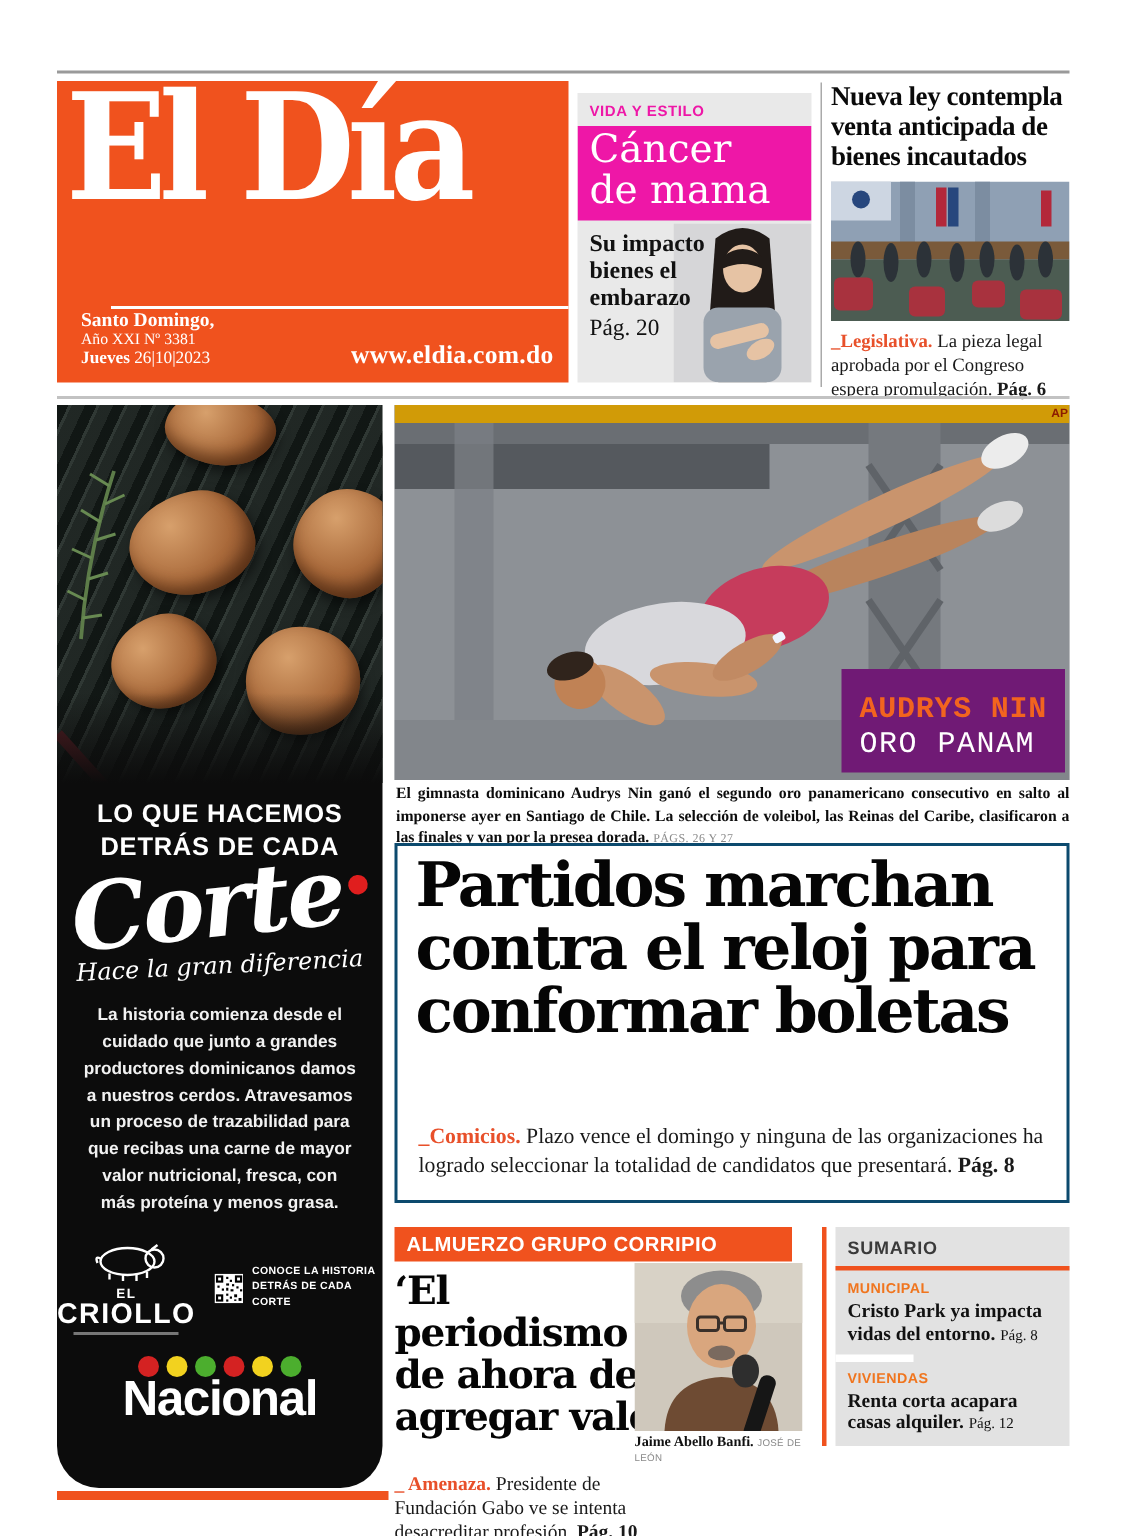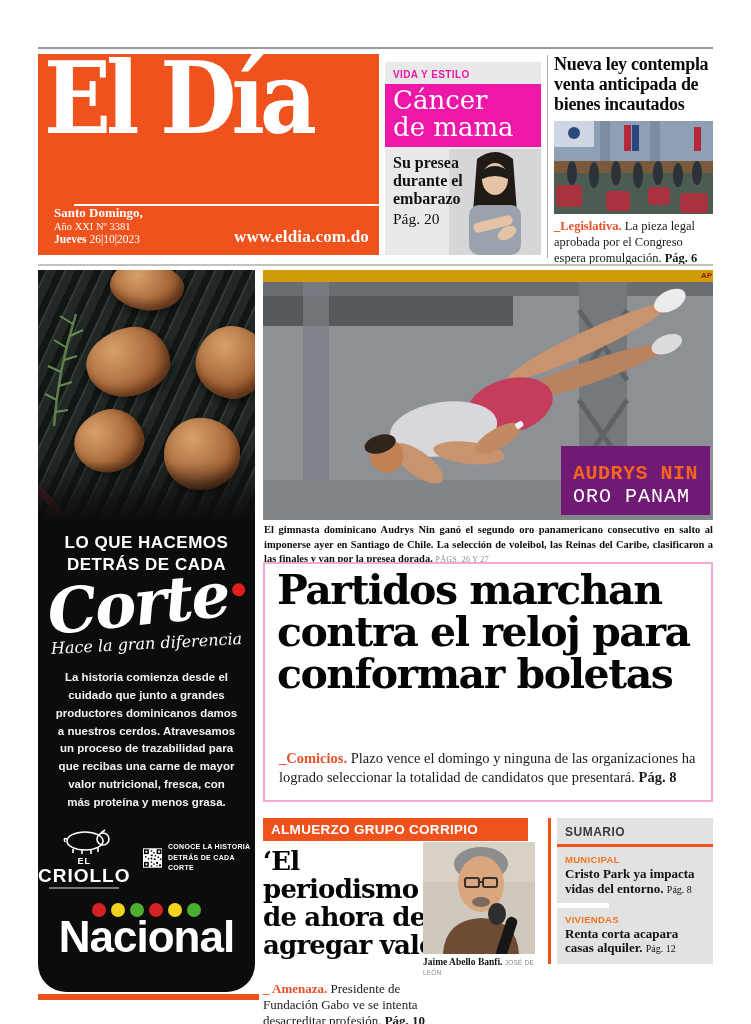"Su presea durante el embarazo" div.vida-sub { text: presea durante -> impacto bienes }
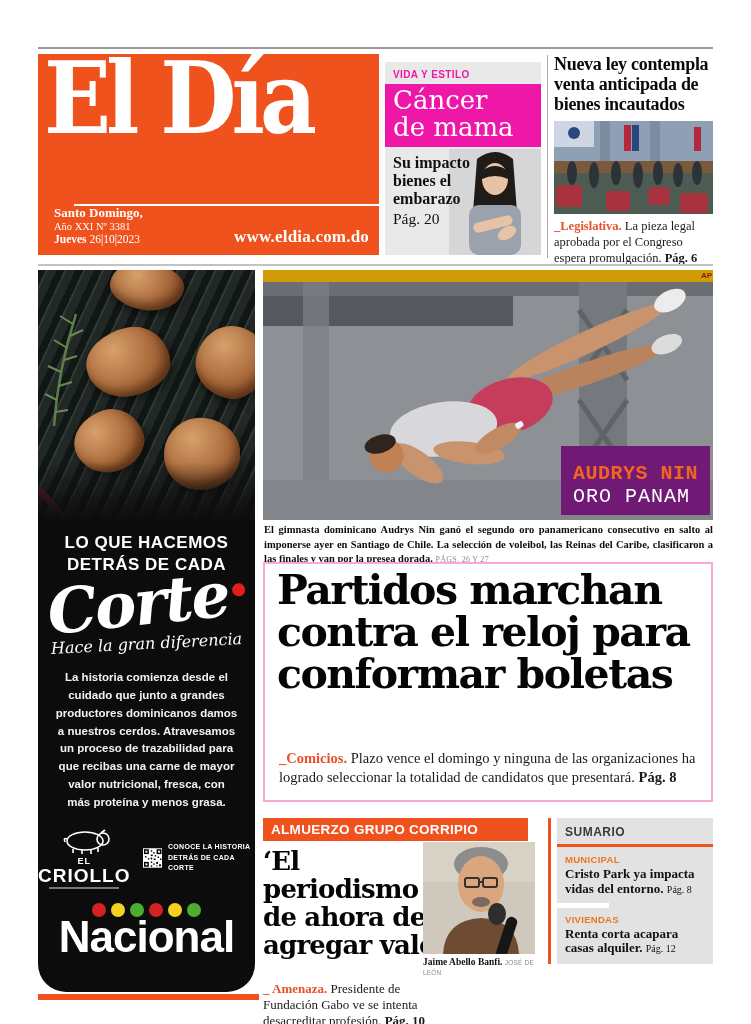"Partidos marchan contra el reloj" .lead-box { border: 2px solid #f9a8d4 -> 2px solid #0c4a6e }
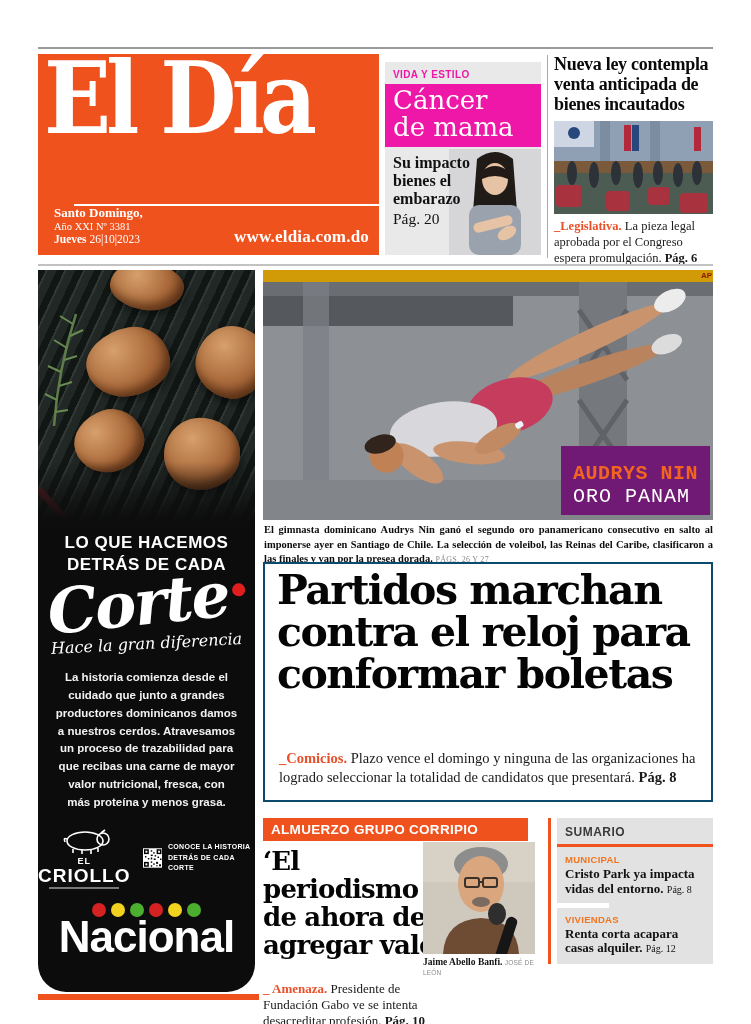"Nacional" .nac-name { font-size: 44px -> 33px }
